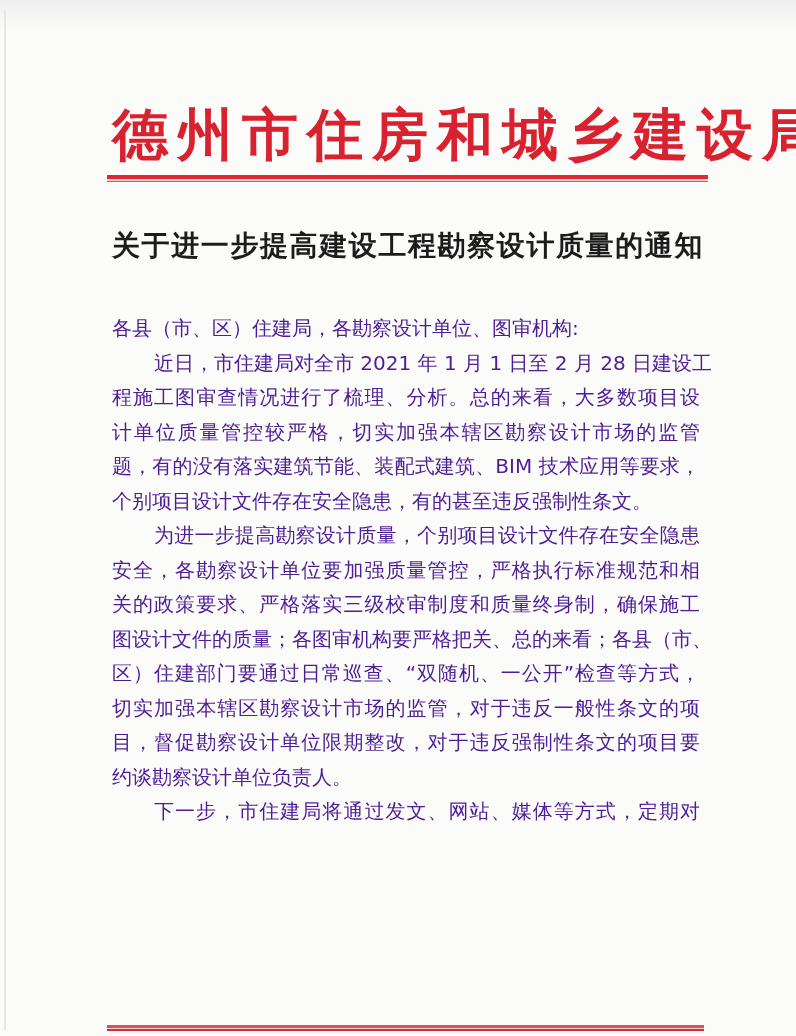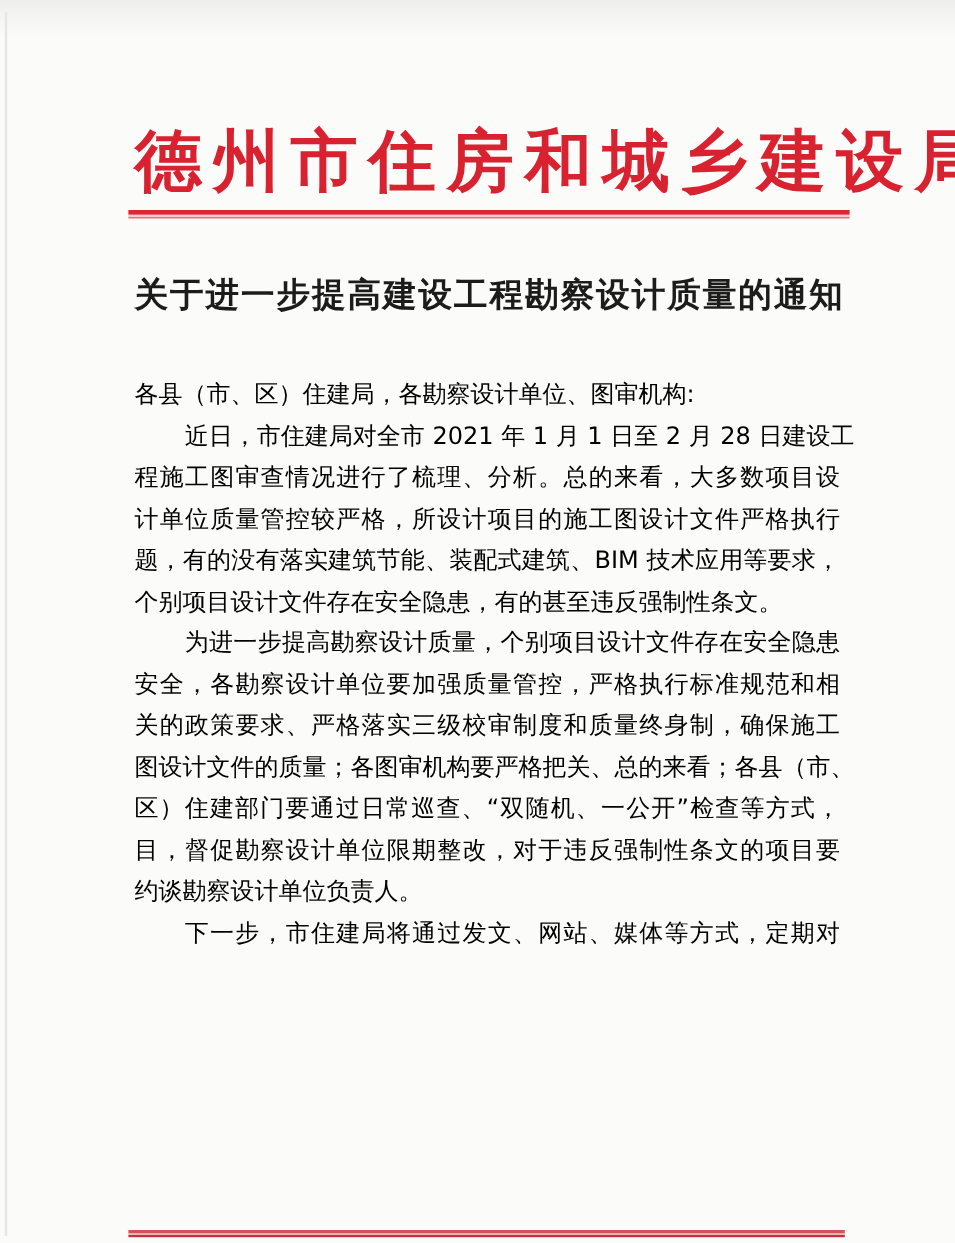"各县（市、区）住建局，各勘察设计单位、图审机构:" .body { color: #000000 -> #4c1d95 }
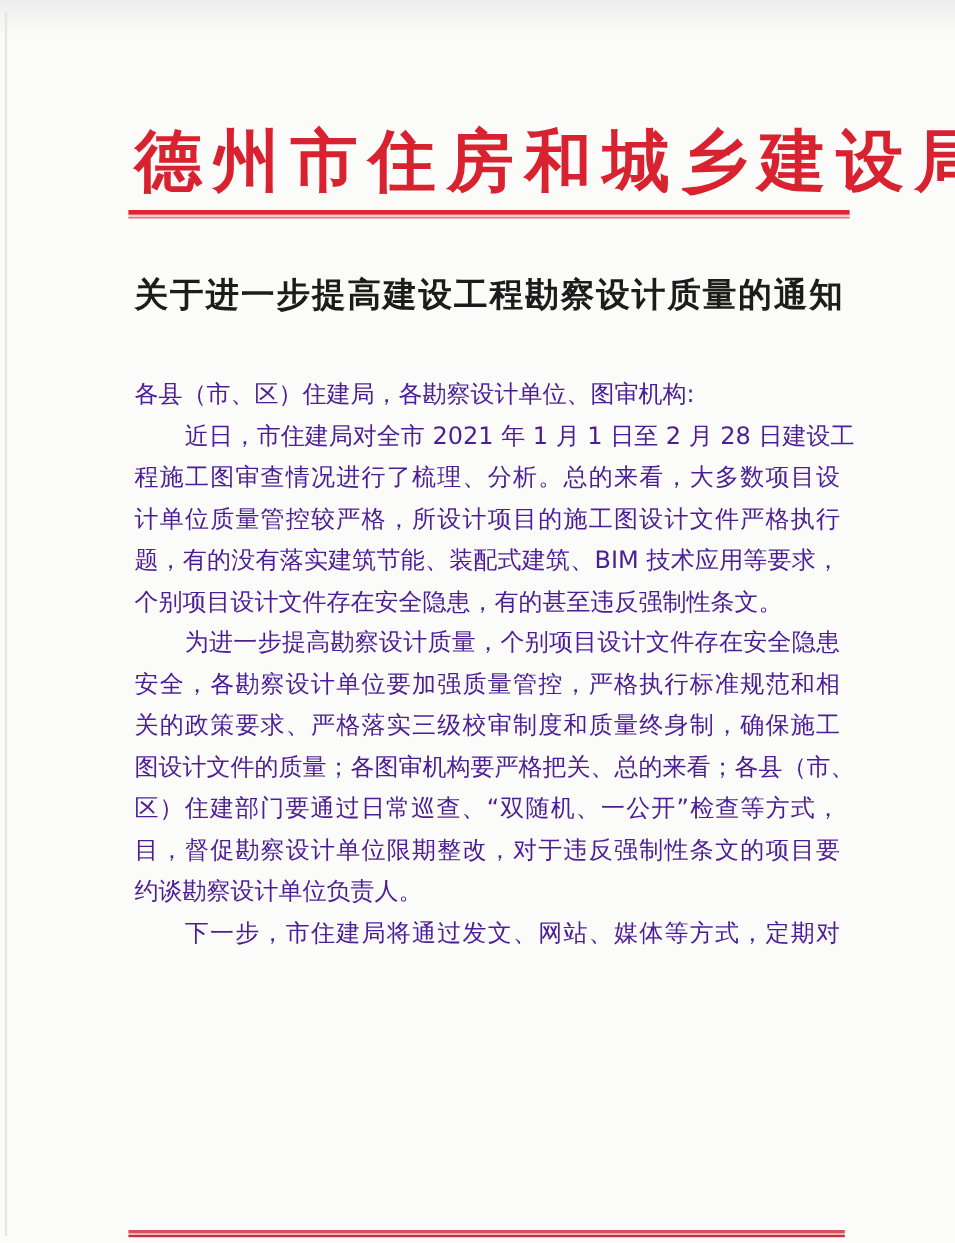"计单位质量管控较严格，所设计项目的施工图设计文件严格执行" span.line { text: 所设计项目的施工图设计文件严格执行 -> 切实加强本辖区勘察设计市场的监管 }
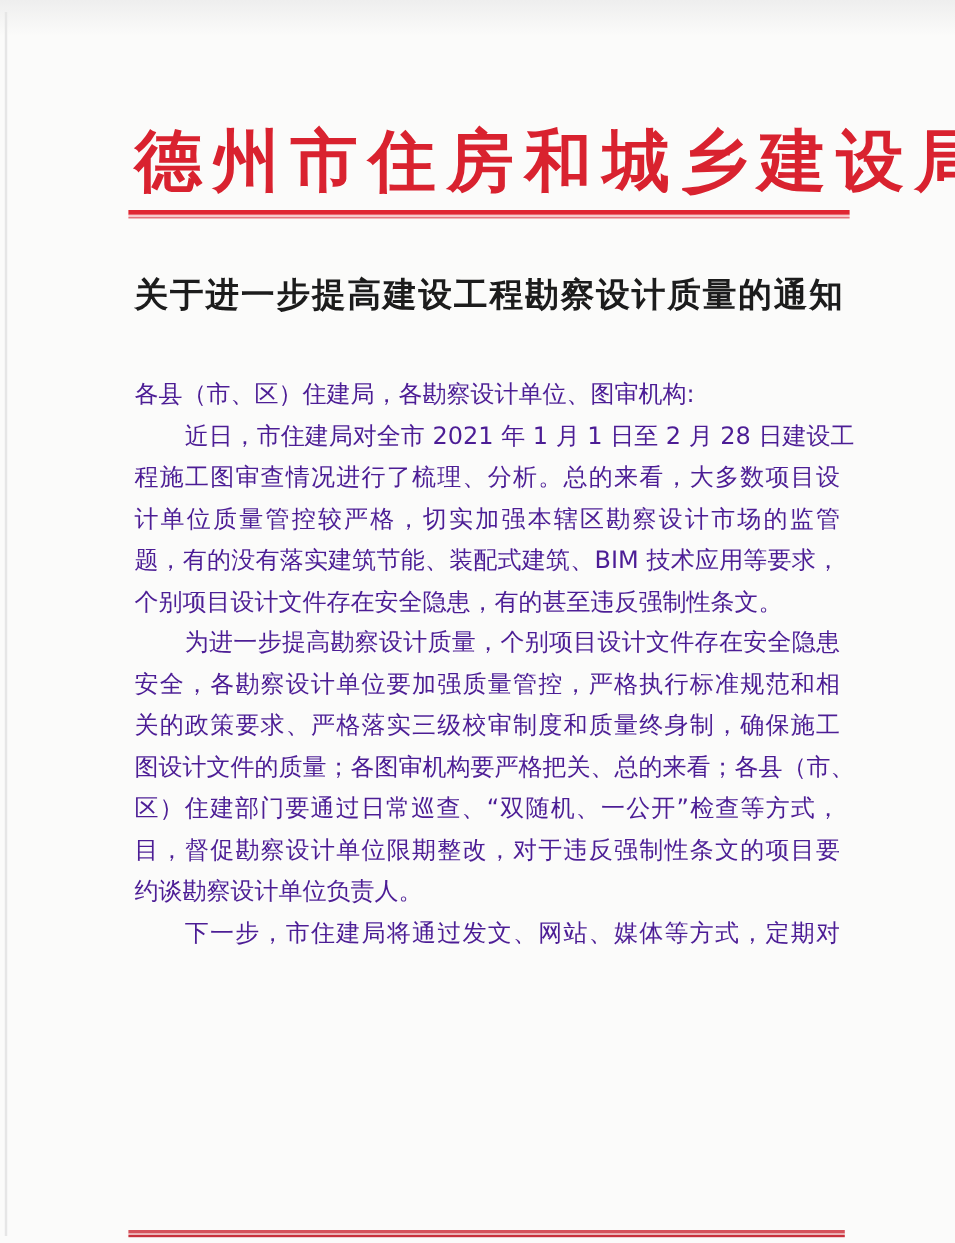"切实加强本辖区勘察设计市场的监管，对于违反一般性条文的项" span.line { html: none -> <span>切实加强本辖区勘察设计市场的监管，对于违反一般性条文的项</span> }
